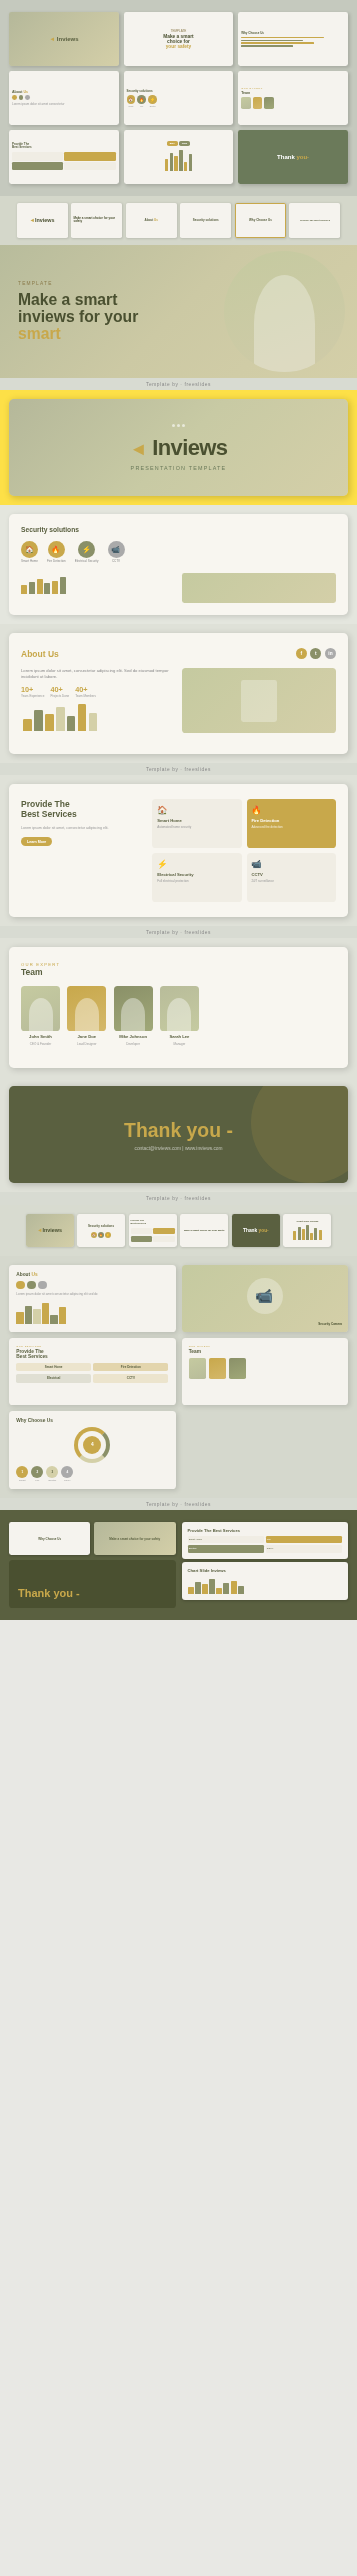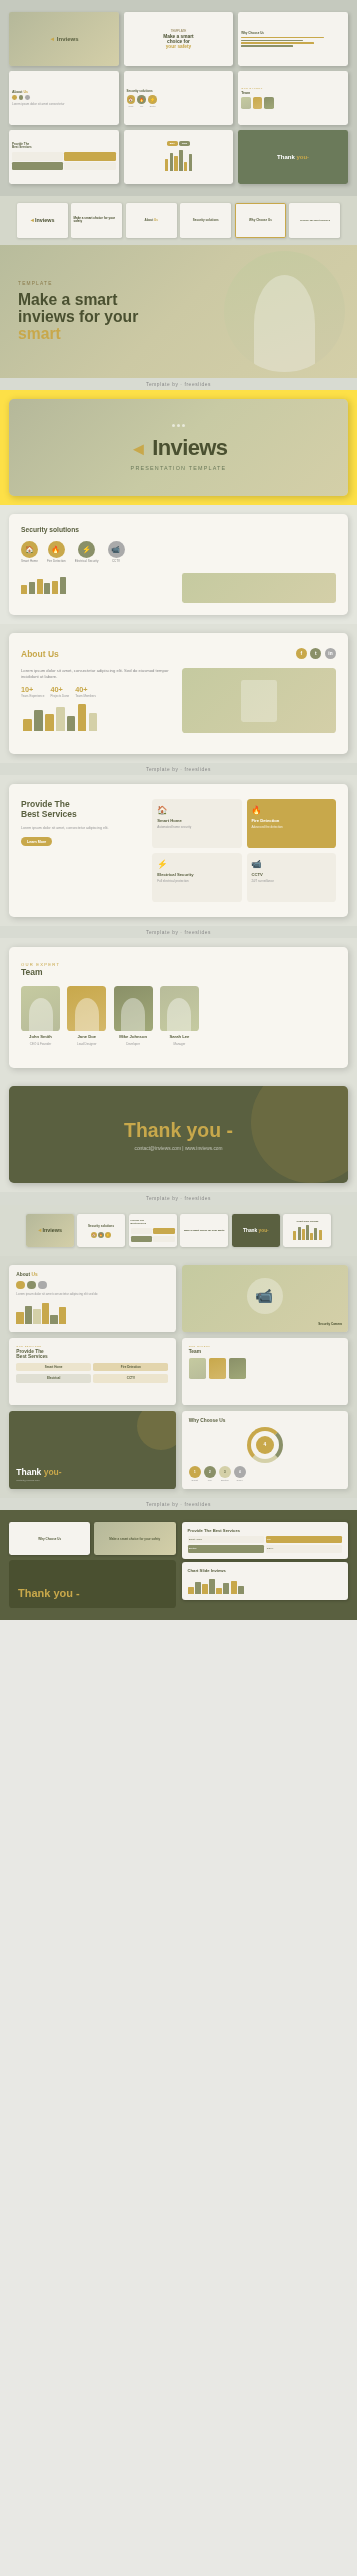"Thank you-" div.bottom-slide { html: <div> <div></div> <div>Thank <span>you-</span></div> <div>contact@inviews.com</div> </div> -> none }
